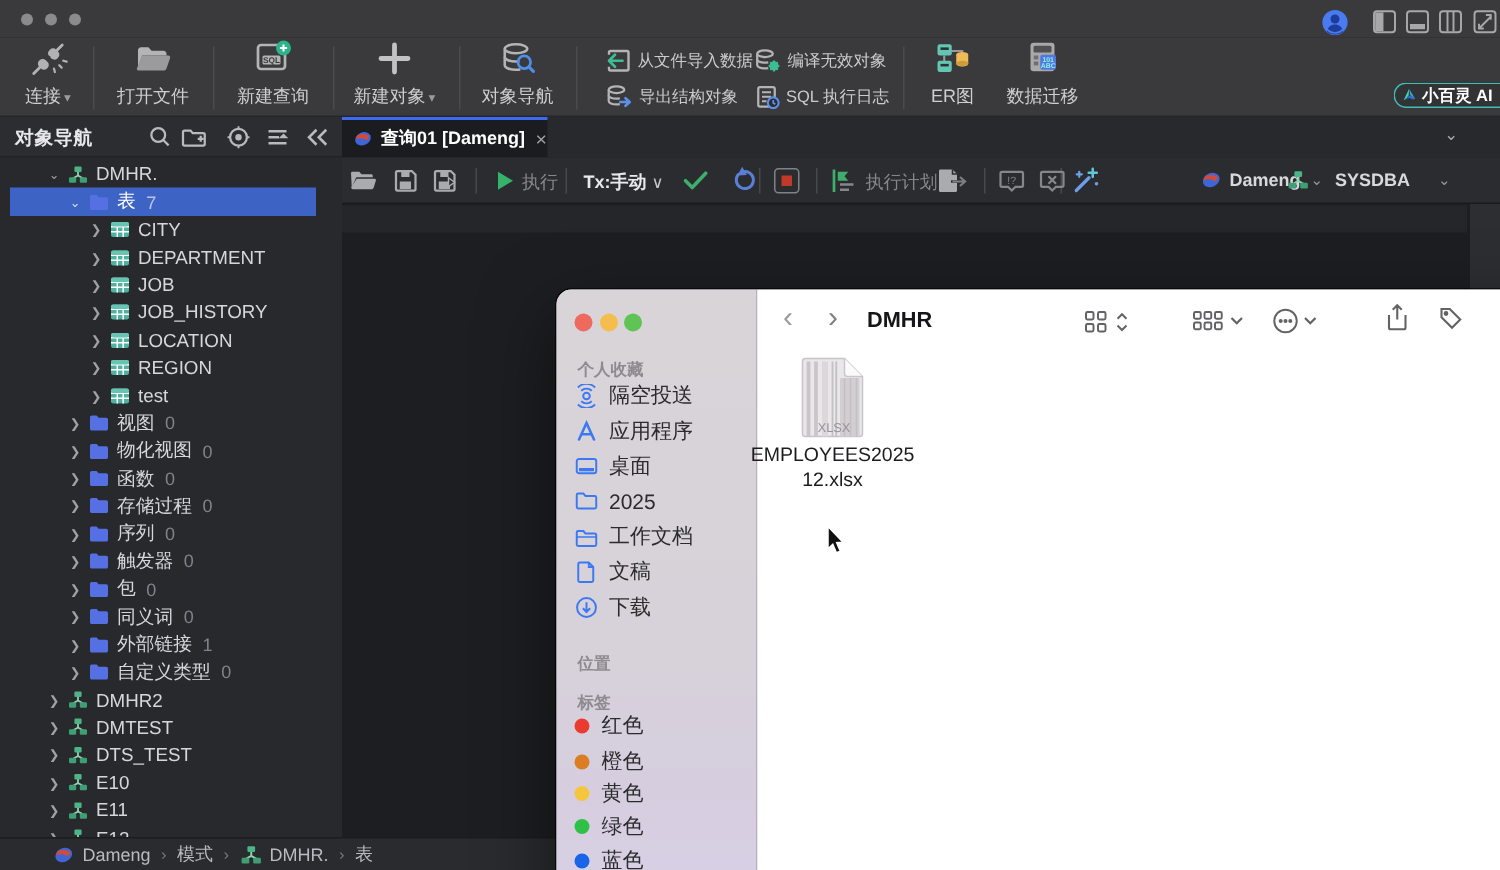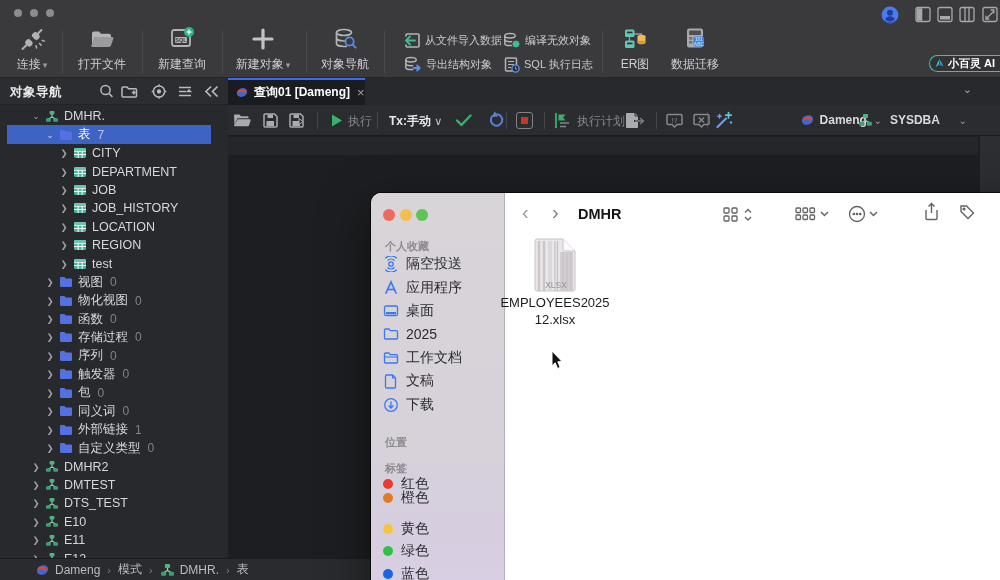"工作文档" div.fsitem { align-items: none -> flex-end }
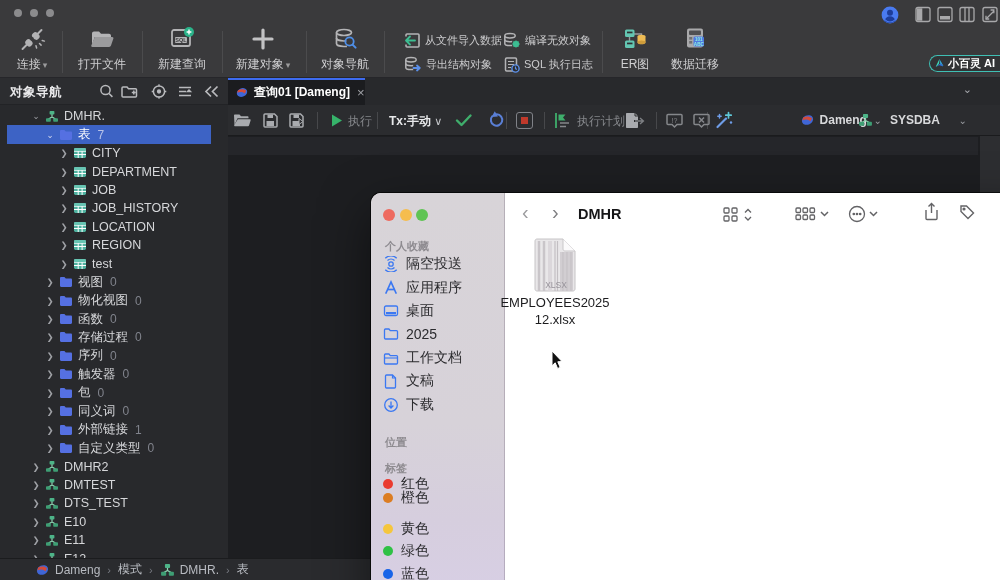"橙色" div.fsitem { top: 296px -> 306px }
